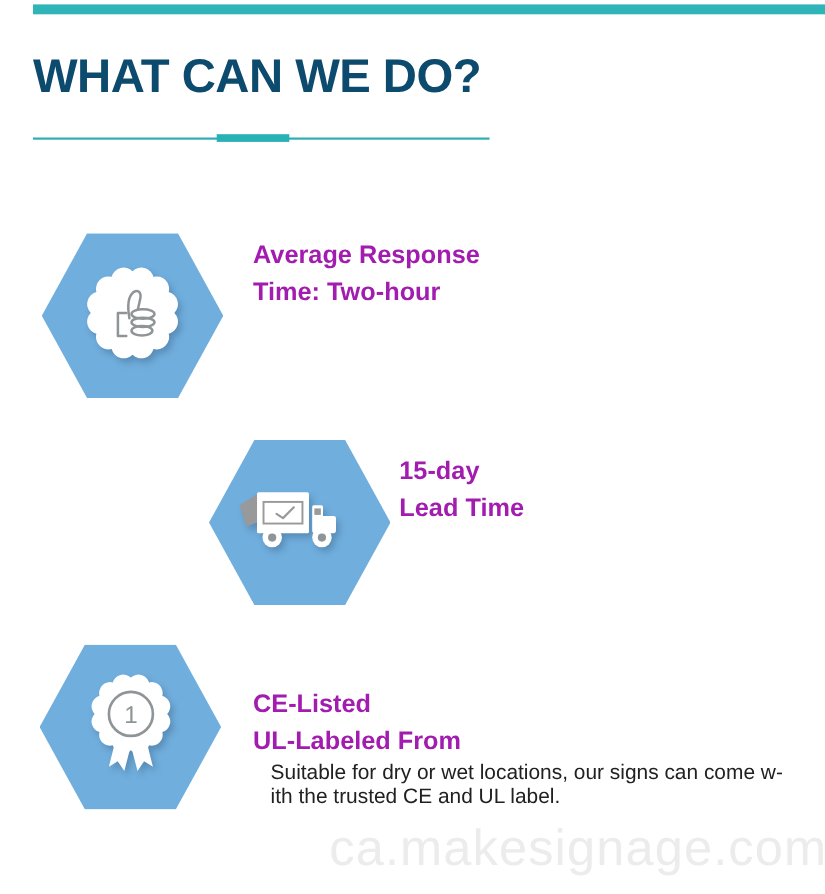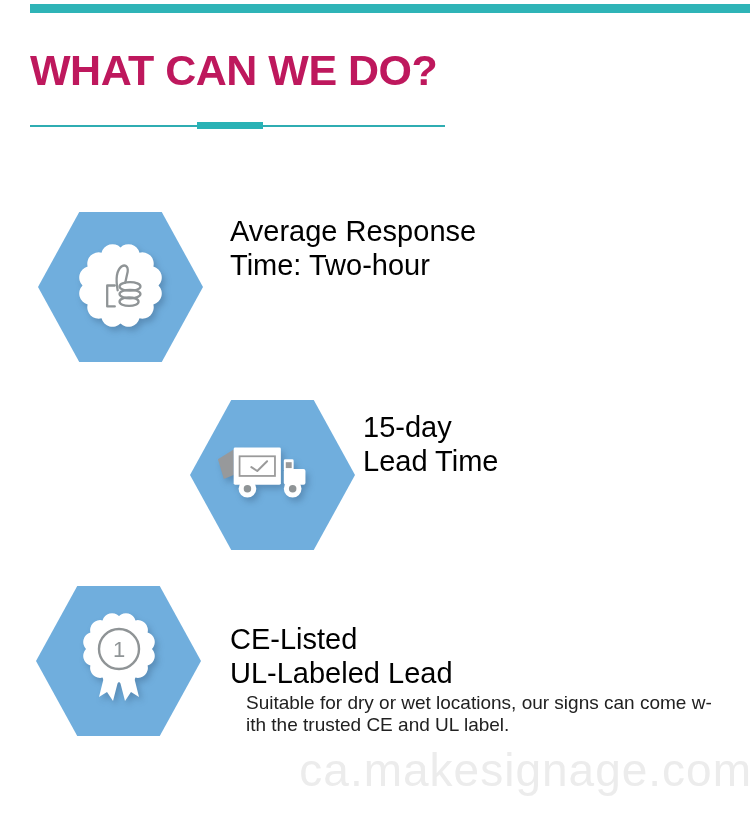"WHAT CAN WE DO?" .page-title { color: #be185d -> #0c4a6e }
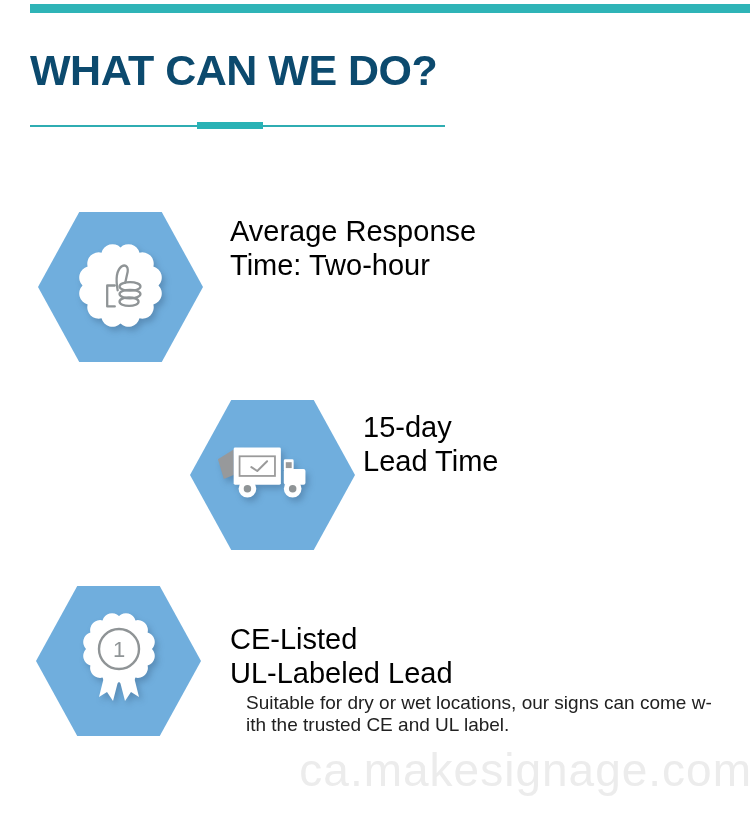"Average Response" .section-heading { color: #000000 -> #a21caf; font-size: 29px -> 23px; font-weight: normal -> bold }
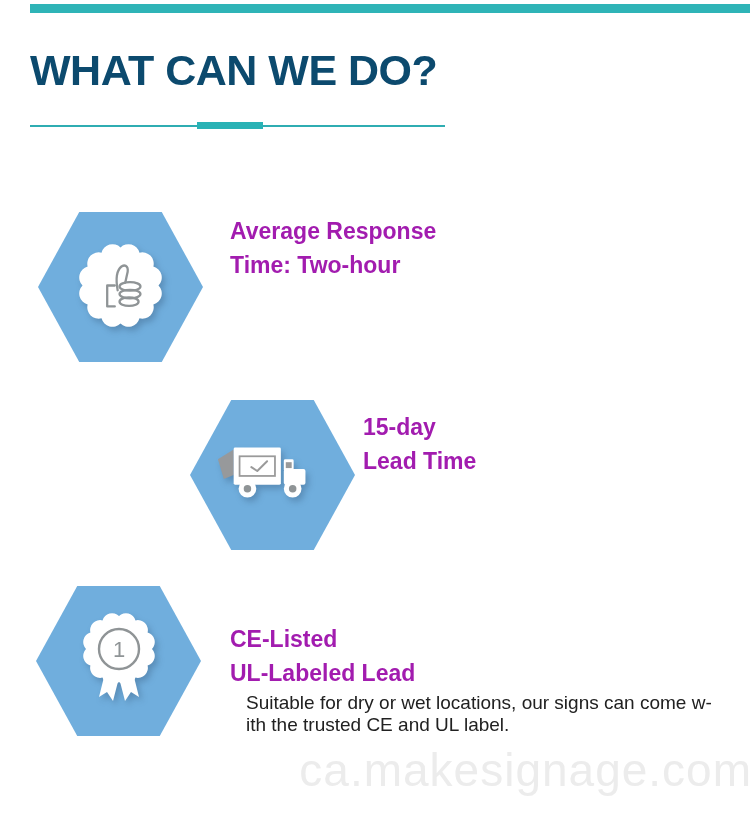"CE-Listed" div.section-heading { text: Lead -> From }
